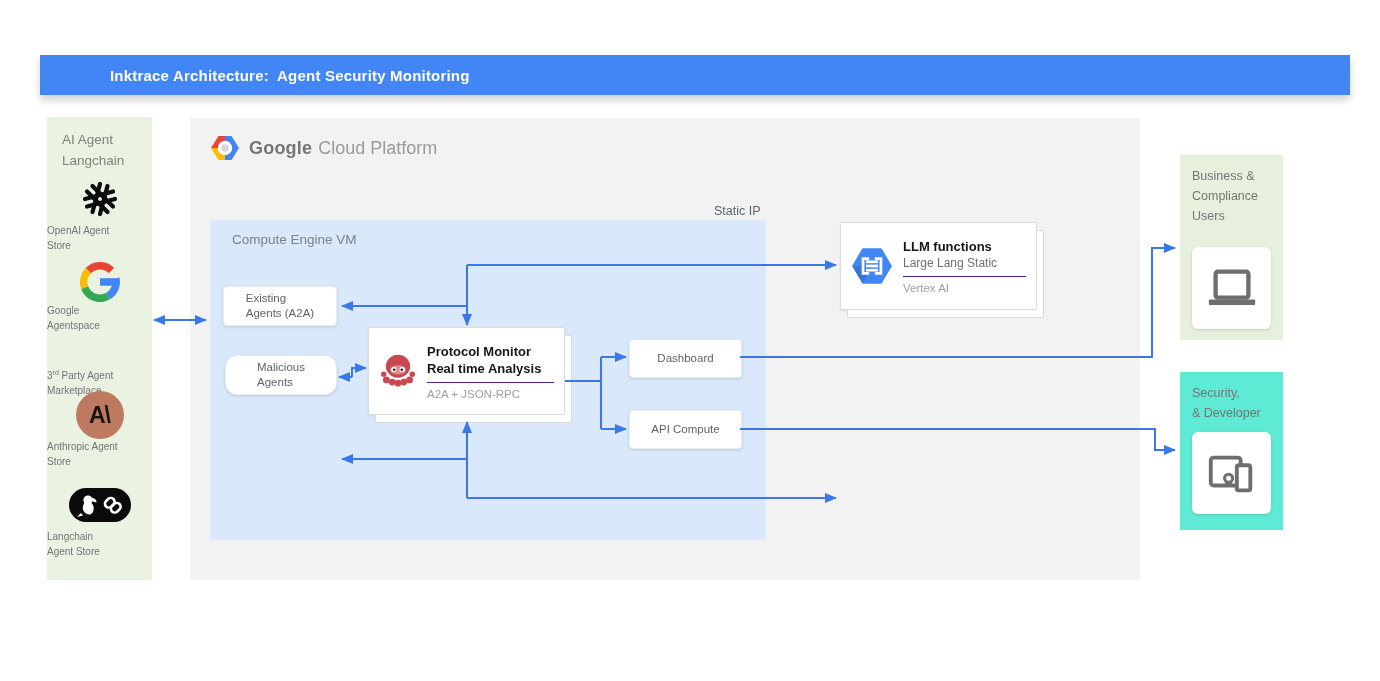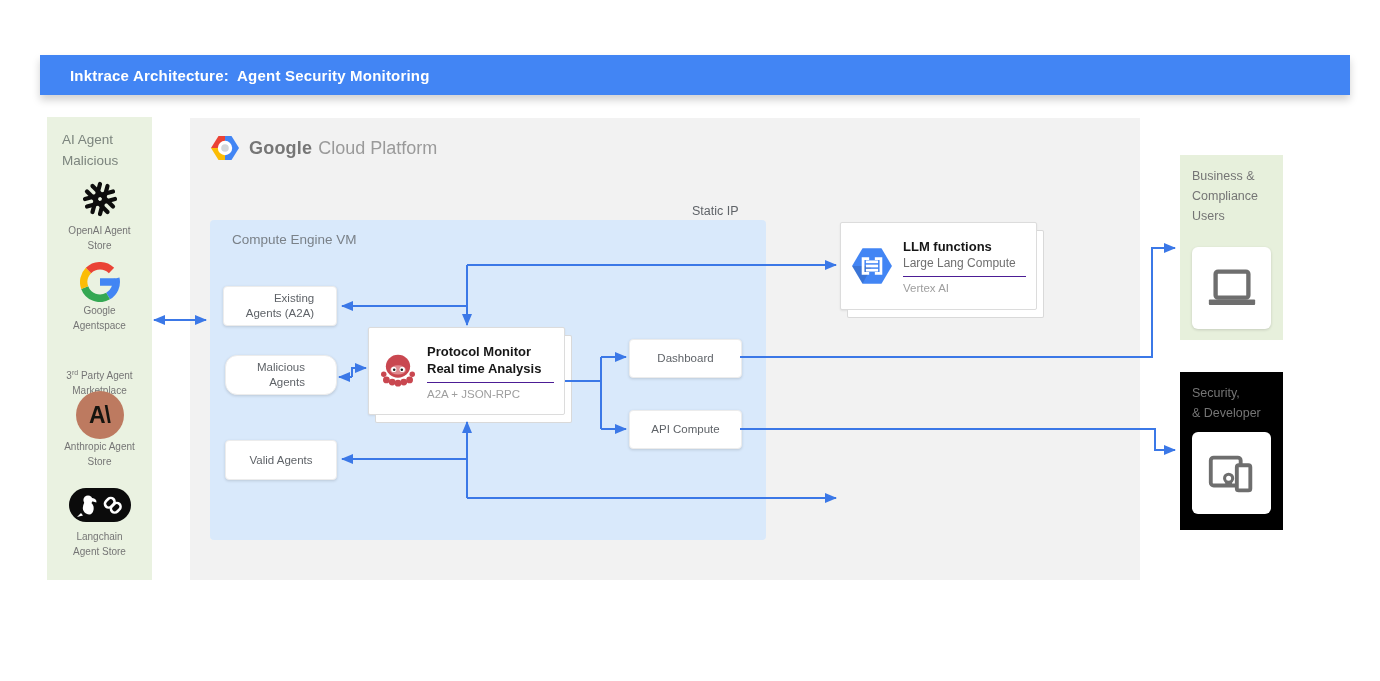"Inktrace Architecture: Agent Security" .titlebar span { margin-left: 30px -> 70px }
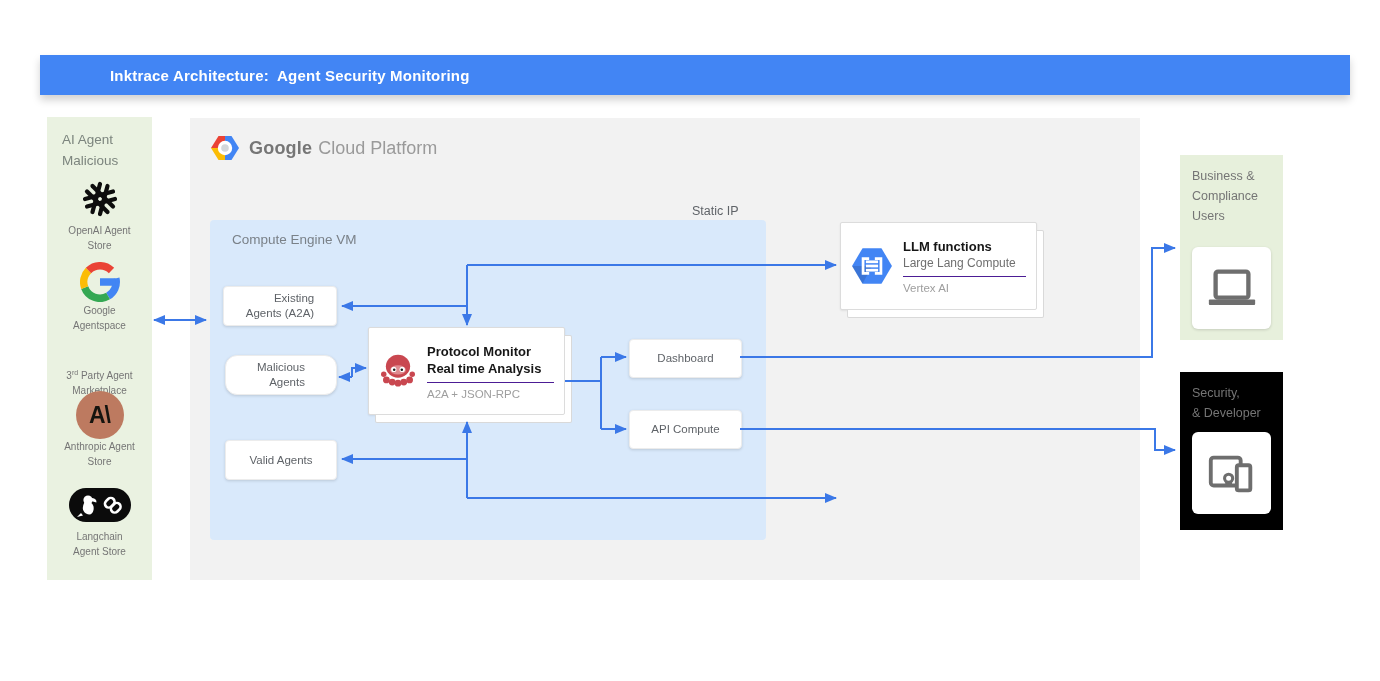"AI Agent" div.sb-title { text: Malicious -> Langchain }
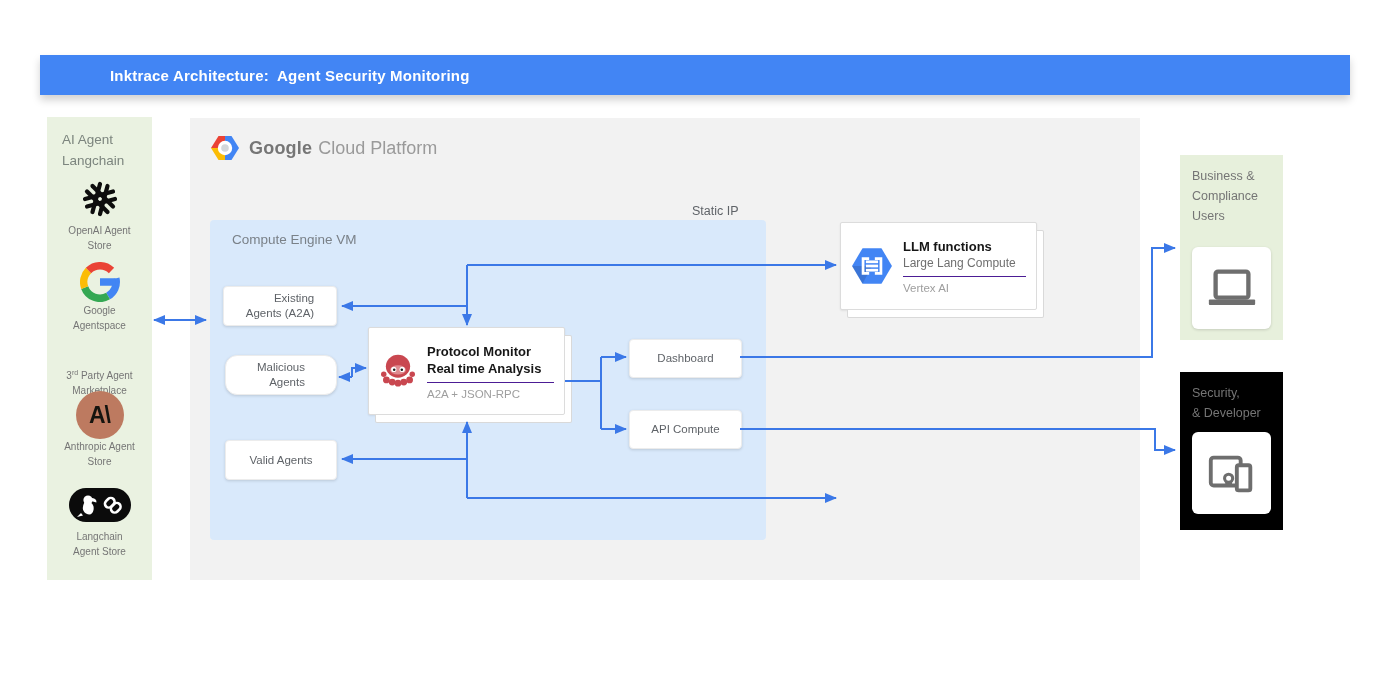"Static IP" .static-ip { left: 692px -> 714px }
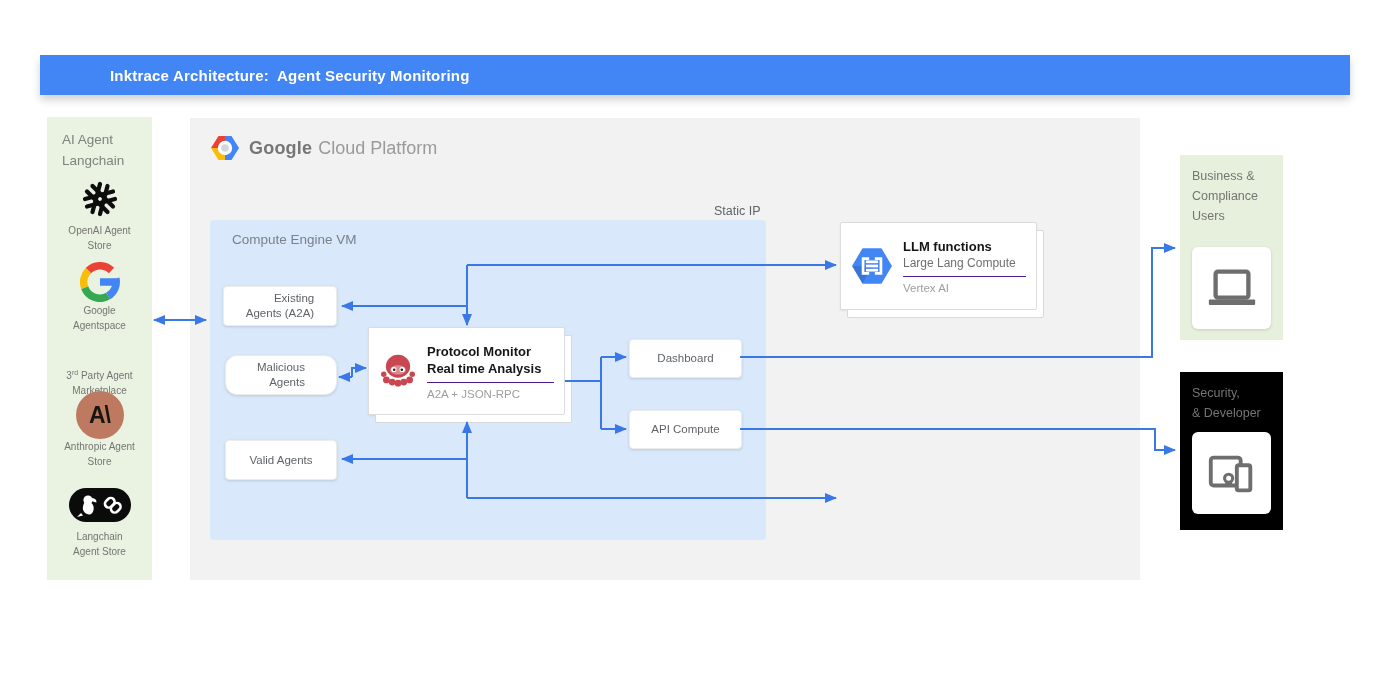"OpenAI Agent" .sb-label { text-align: center -> none }
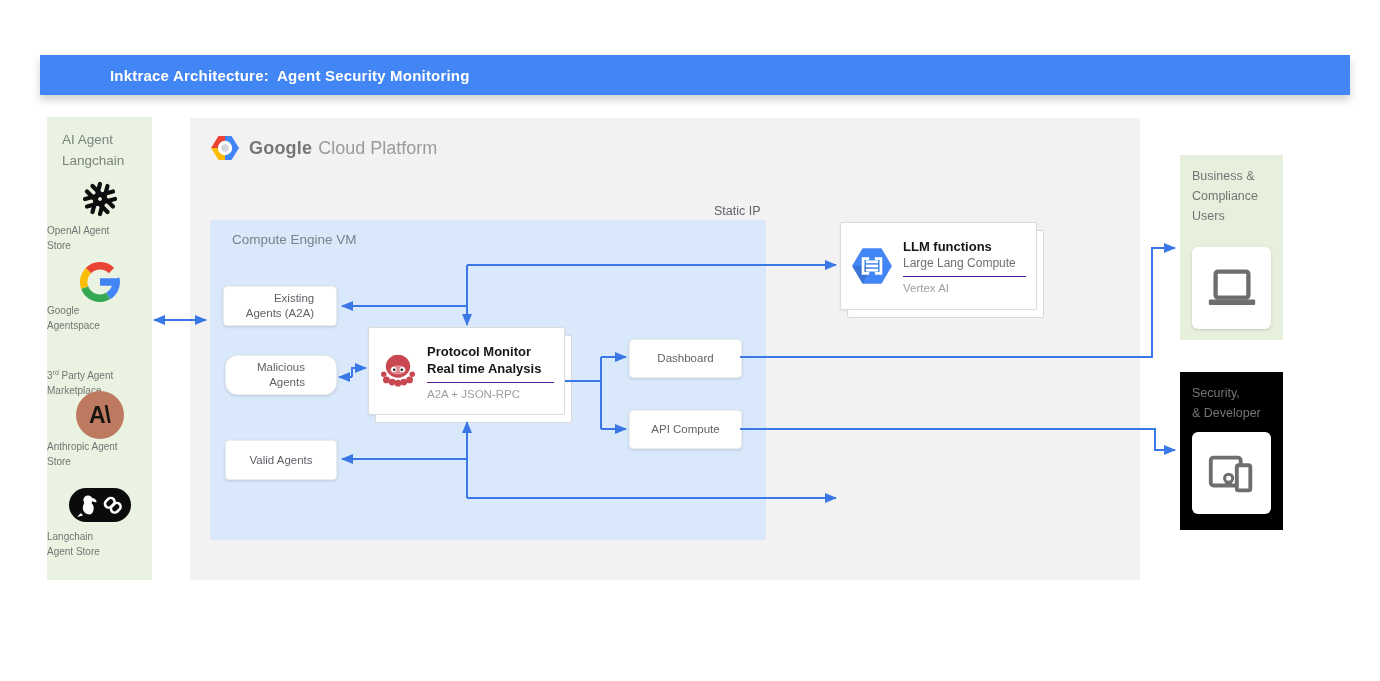"Large Lang Compute" div.c-sub { text: Compute -> Static }
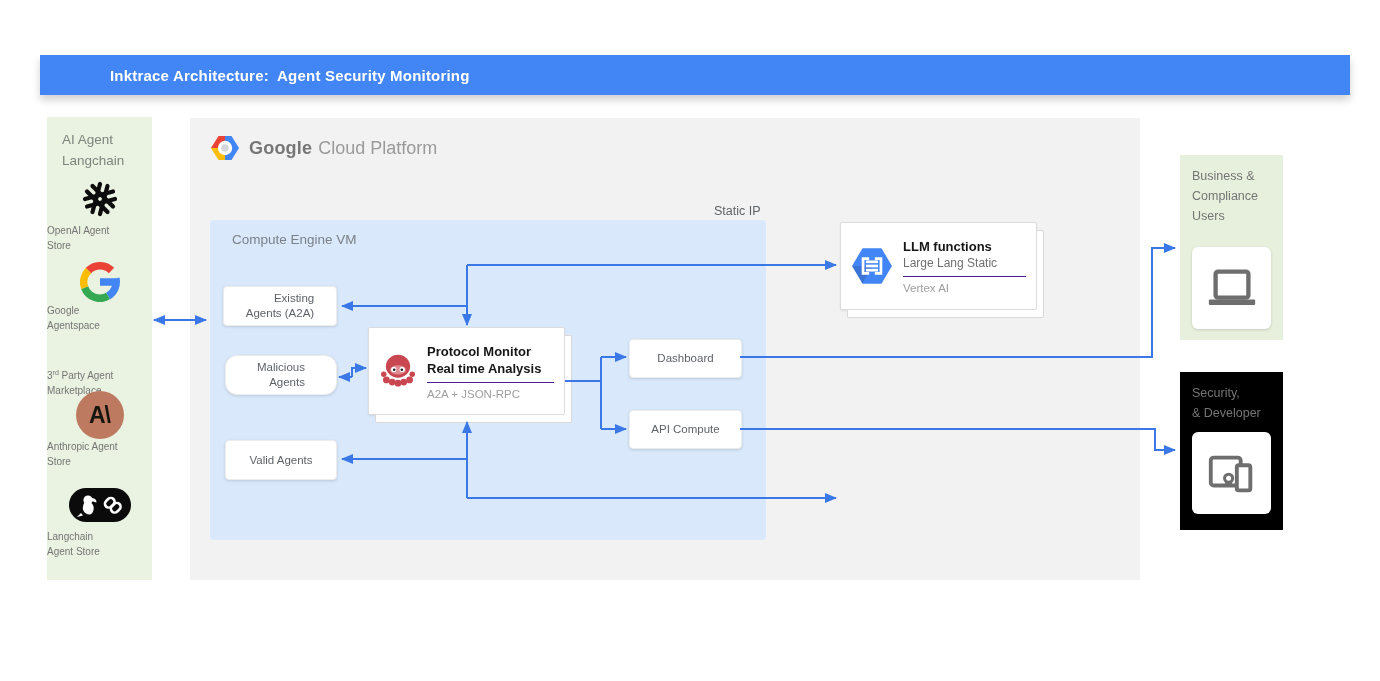"Existing" .node { text-align: right -> left }
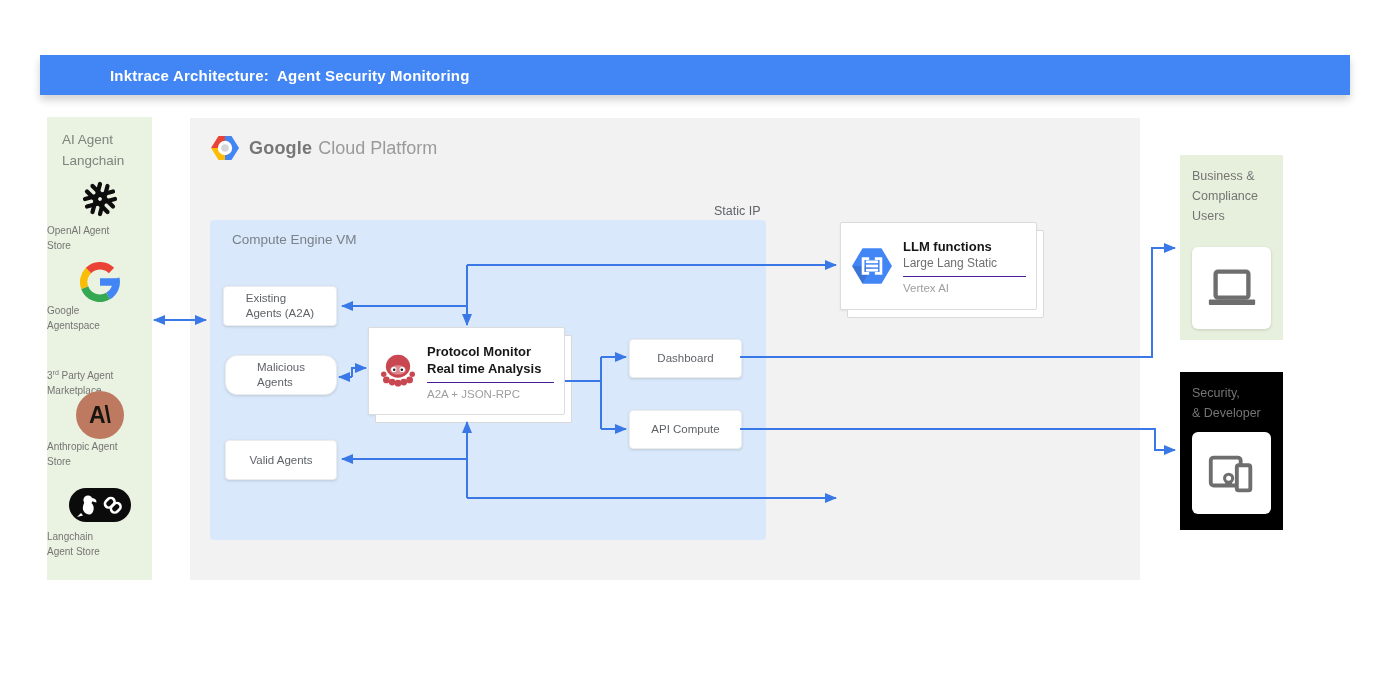"Security," .sec-panel { background: #000000 -> #5eead4 }
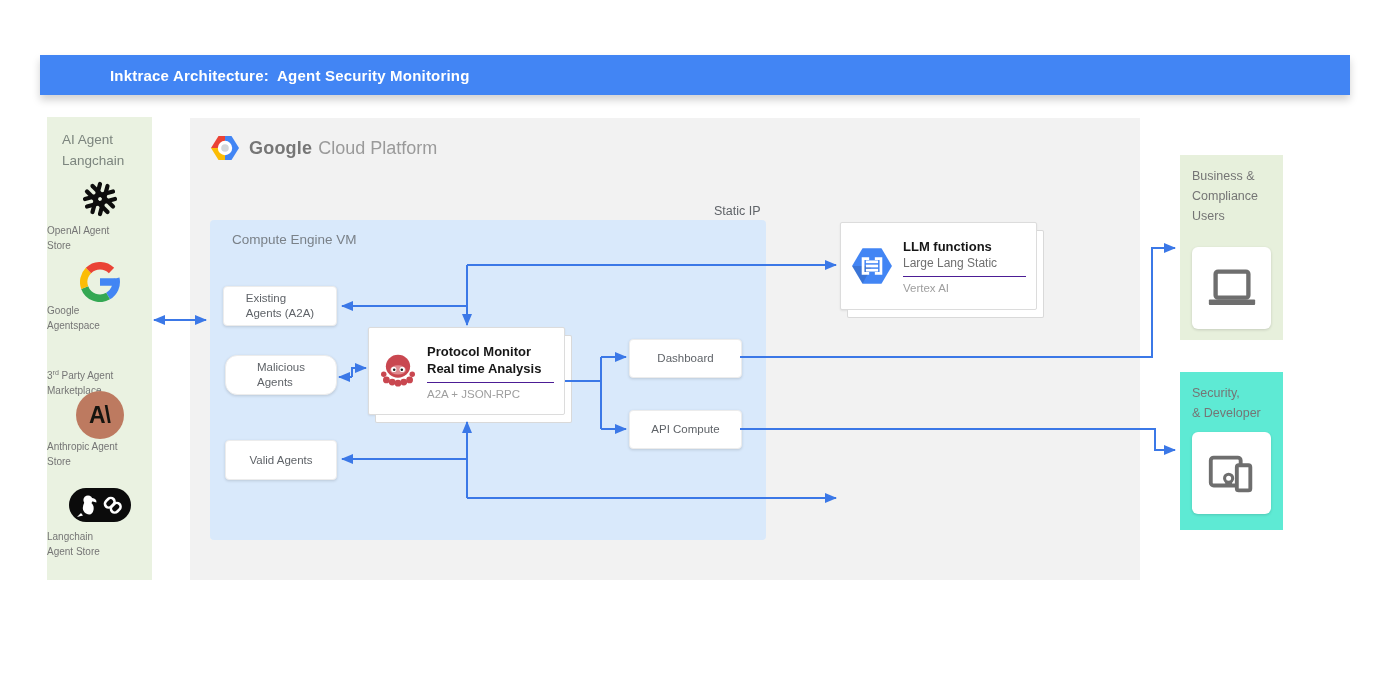"Valid Agents" div.node { html: <div>Valid Agents</div> -> none }
